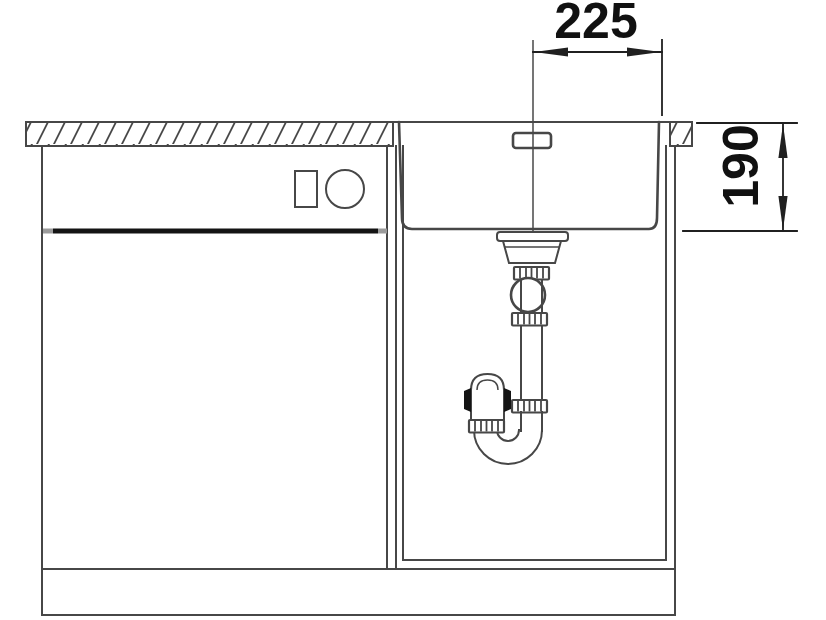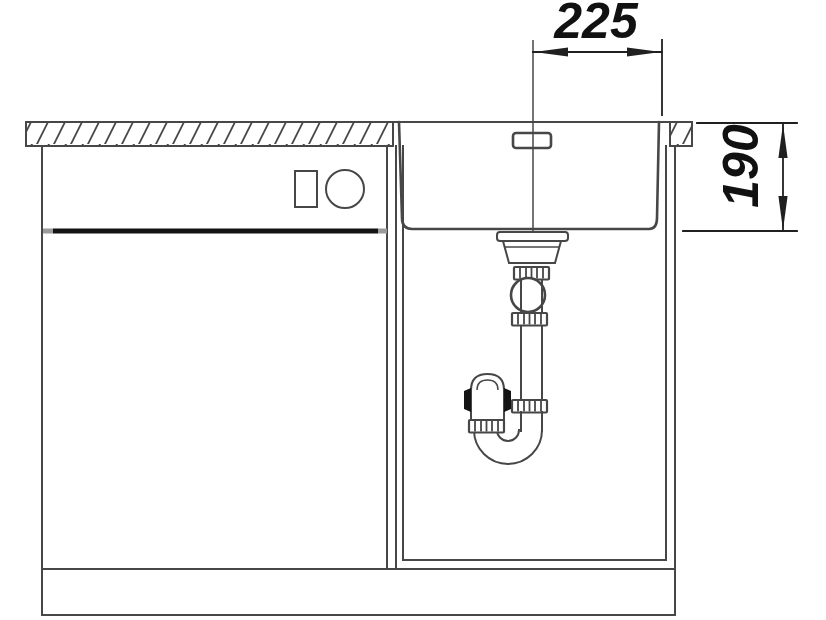"225" .canvas { font-style: italic -> none }
